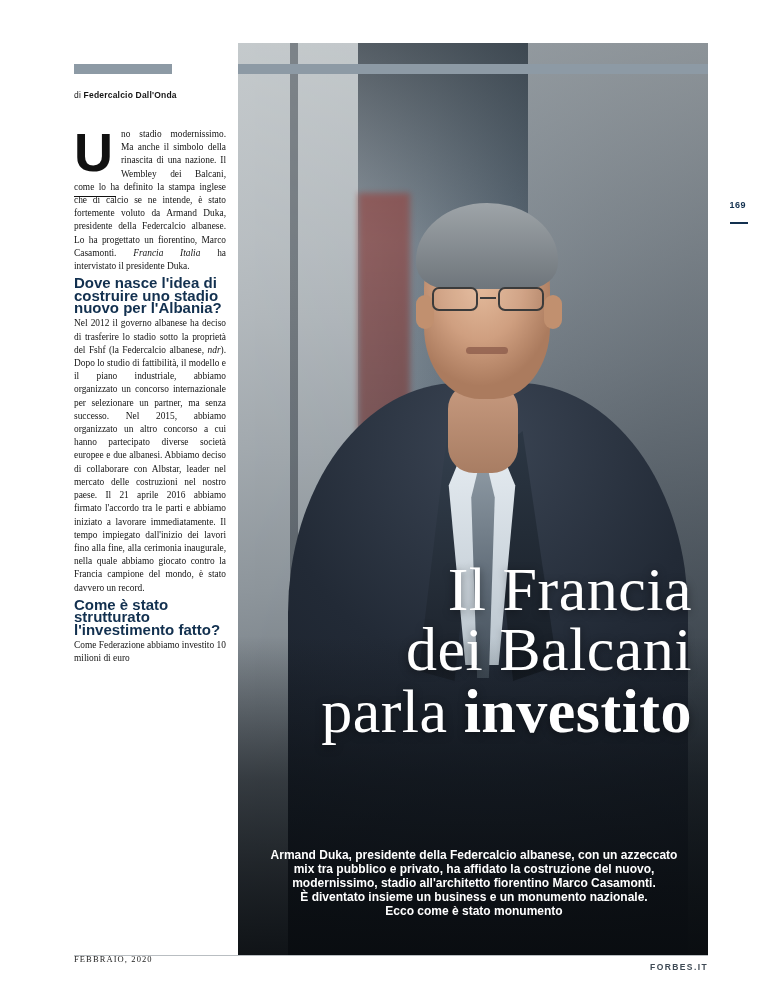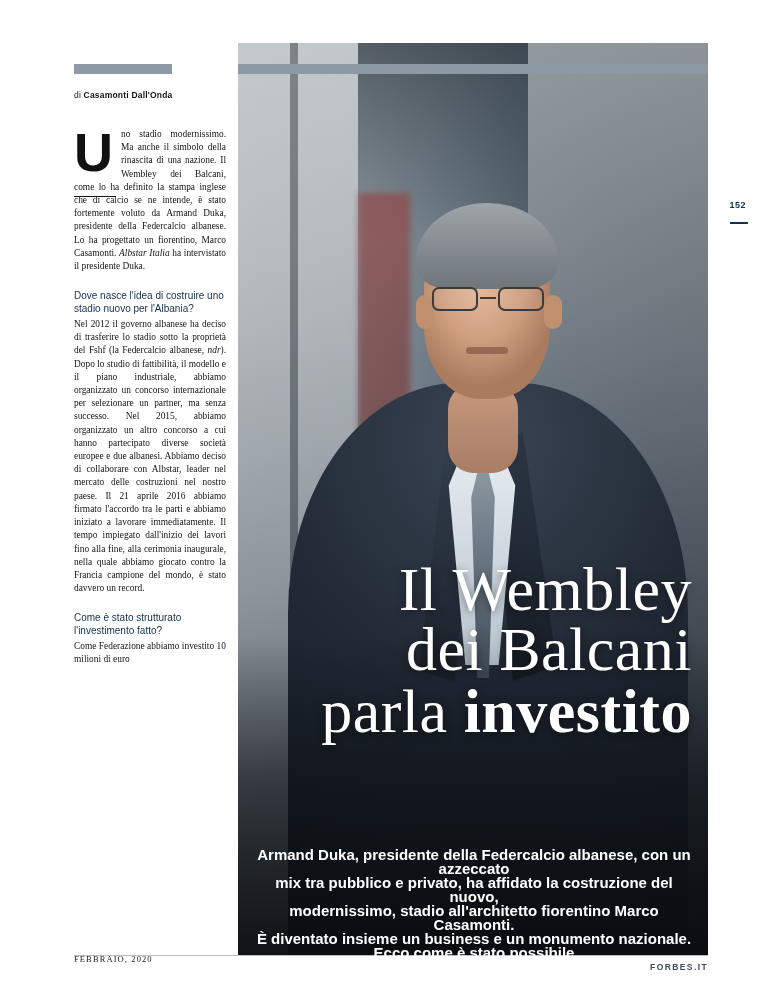"Casamonti Dall'Onda" b { text: Casamonti -> Federcalcio }
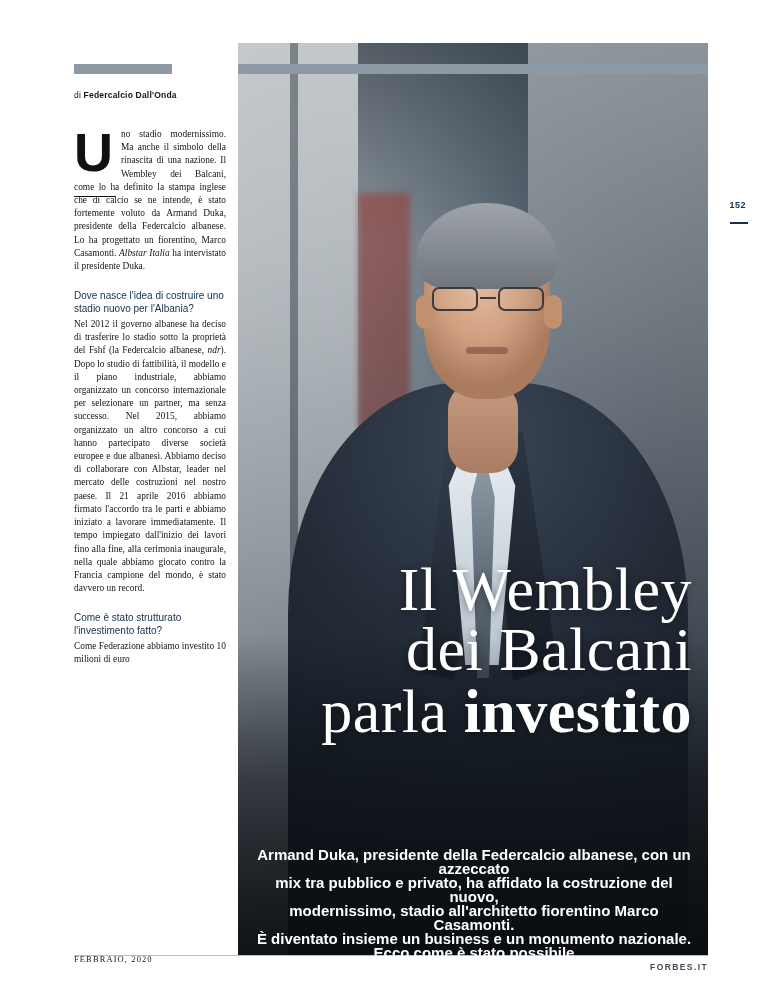"152" div.folio-num { text: 152 -> 169 }
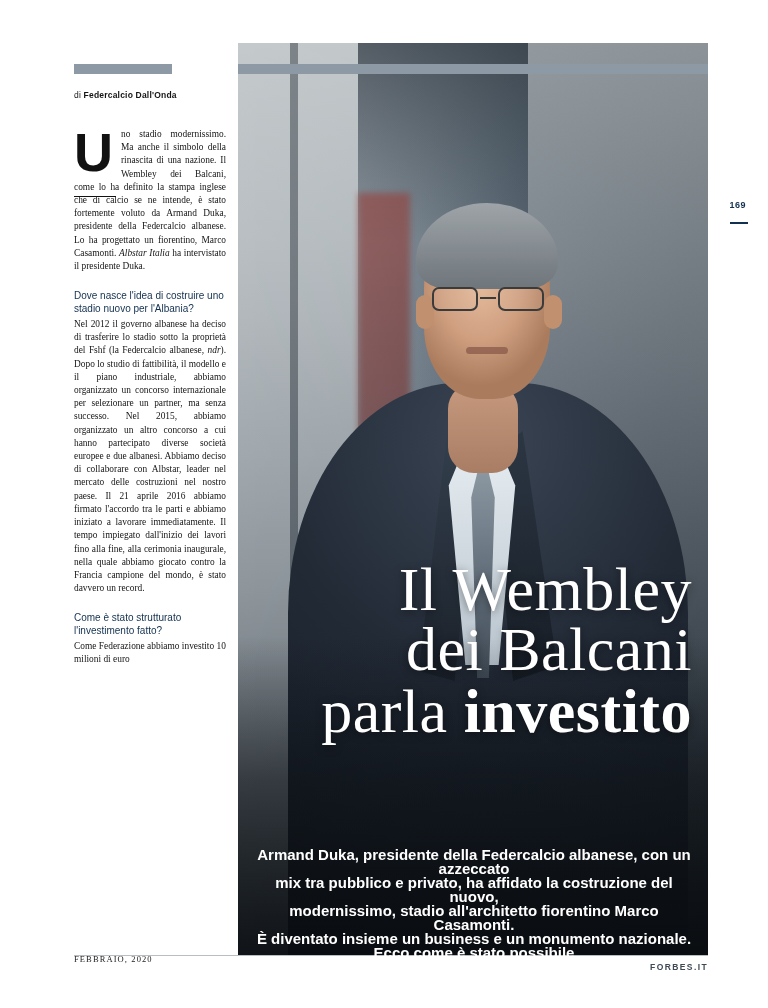"Albstar Italia" i { text: Albstar -> Francia }
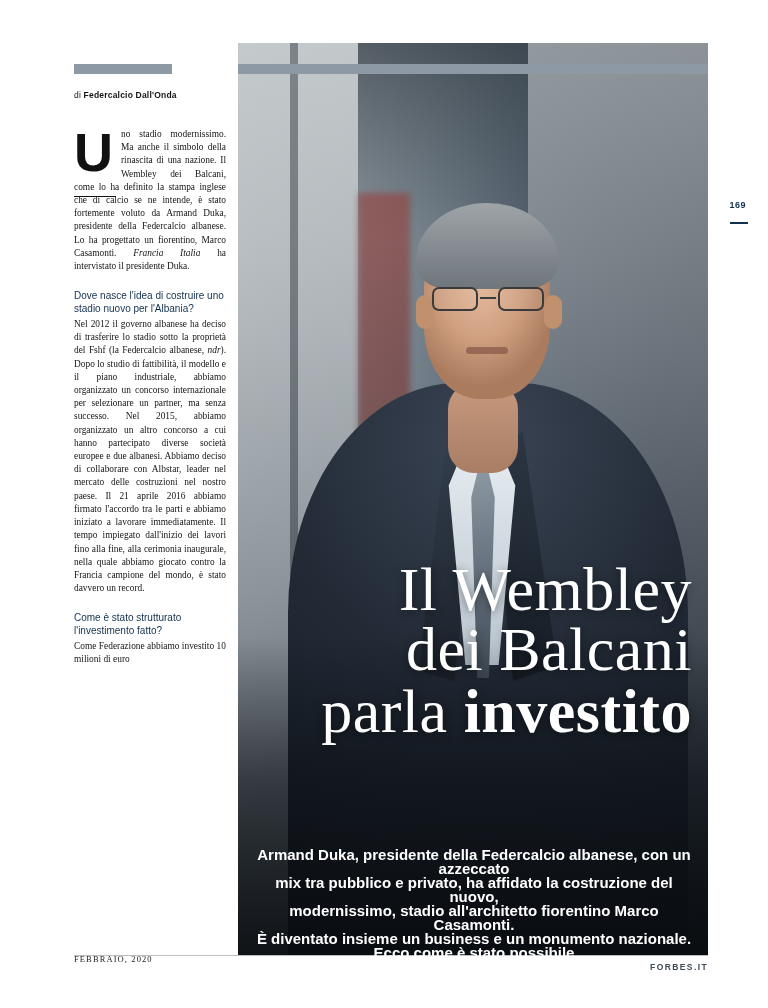"Dove nasce l'idea di costruire" .qhead { font-size: 10px -> 15px; font-weight: 400 -> 700; margin-top: 17px -> 4px }
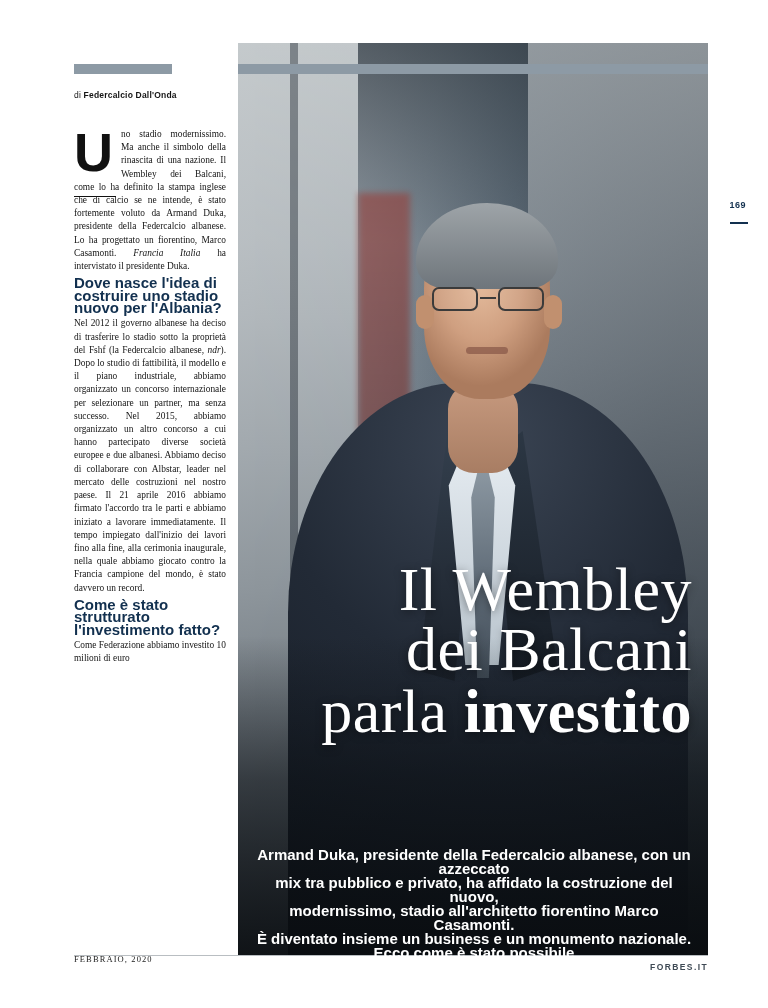"Il Wembley" div.l1 { text: Wembley -> Francia }
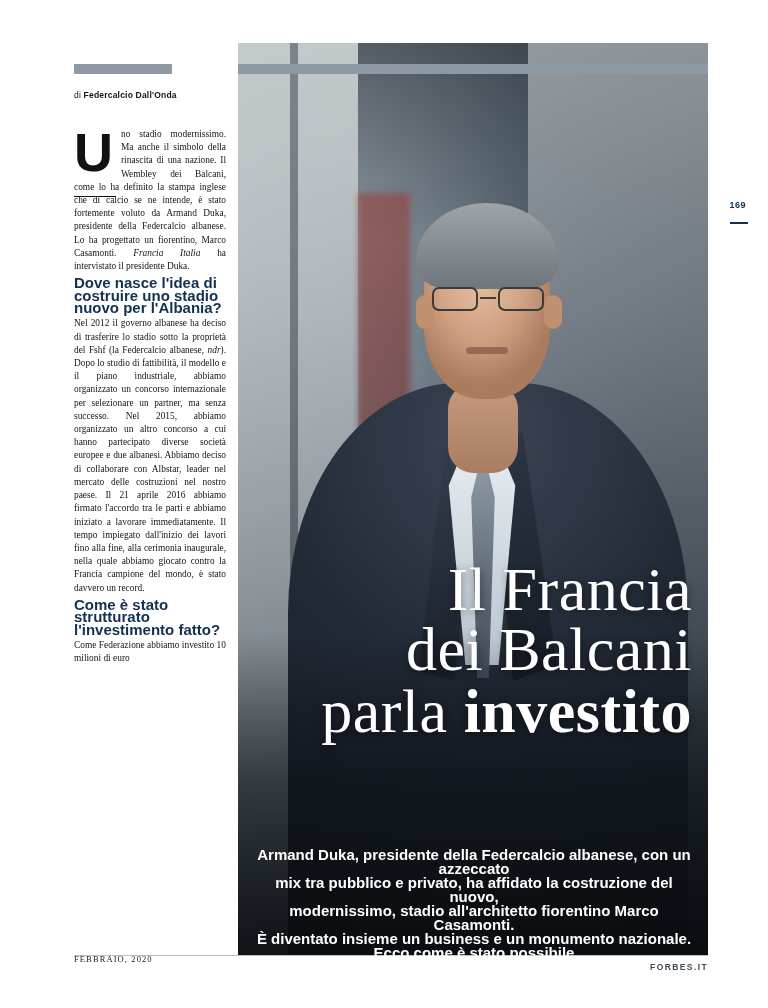"Armand Duka, presidente della" .standfirst { font-size: 15px -> 12px }
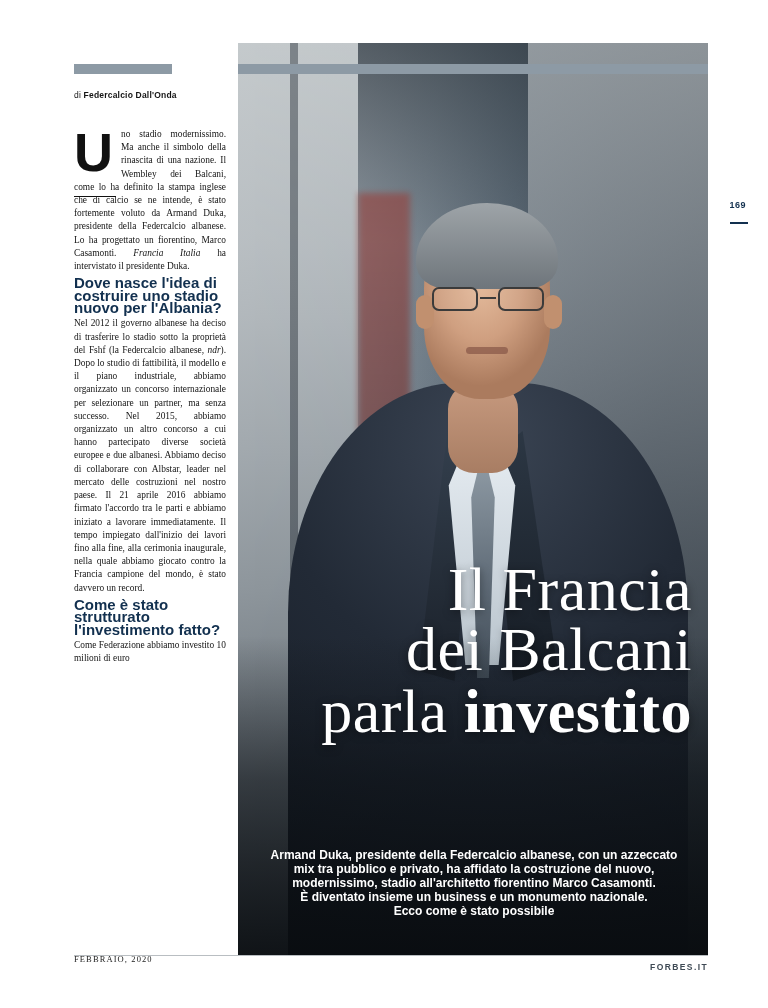"Ecco come è stato possibile" span.line { text: possibile -> monumento }
